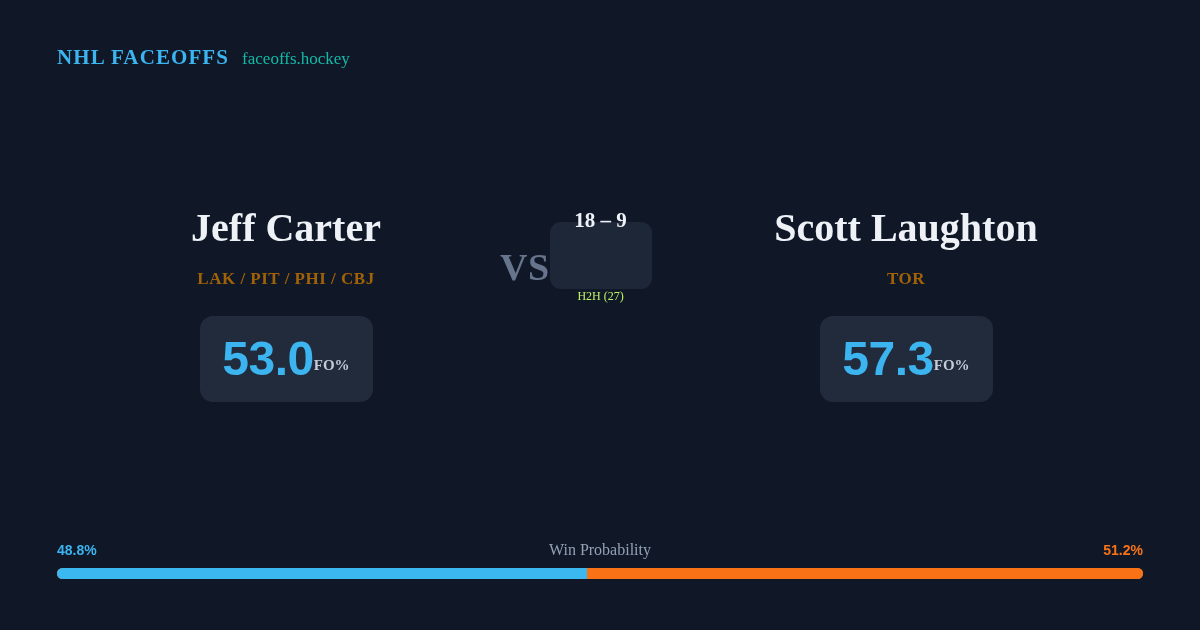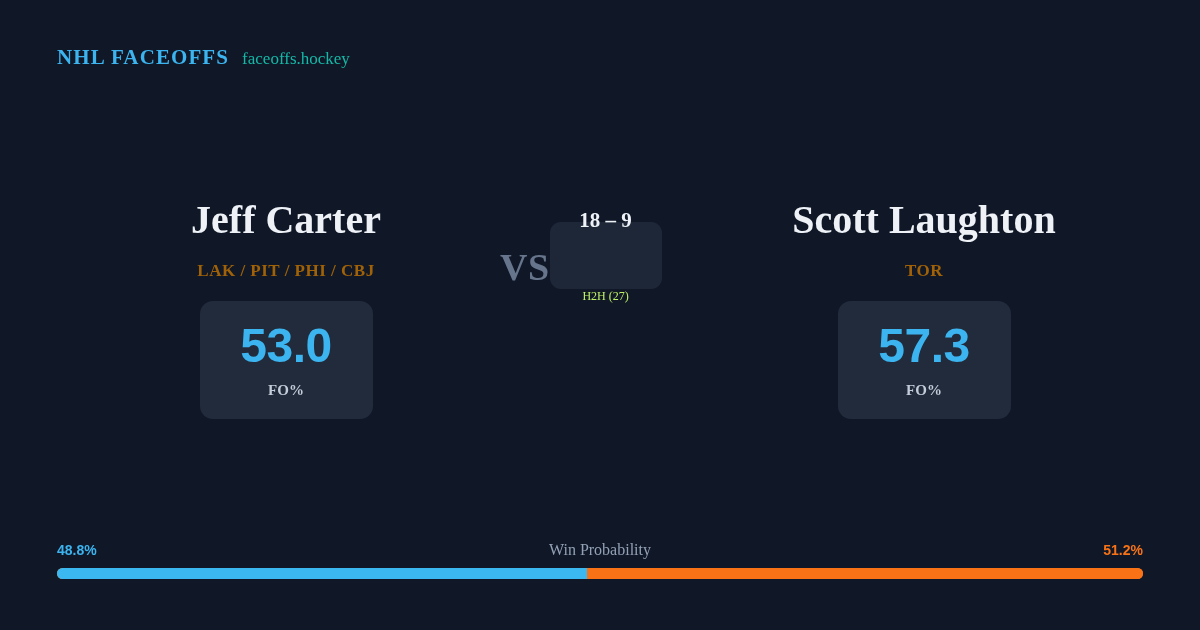"Jeff Carter" .player-name { margin-top: 10px -> 18px }
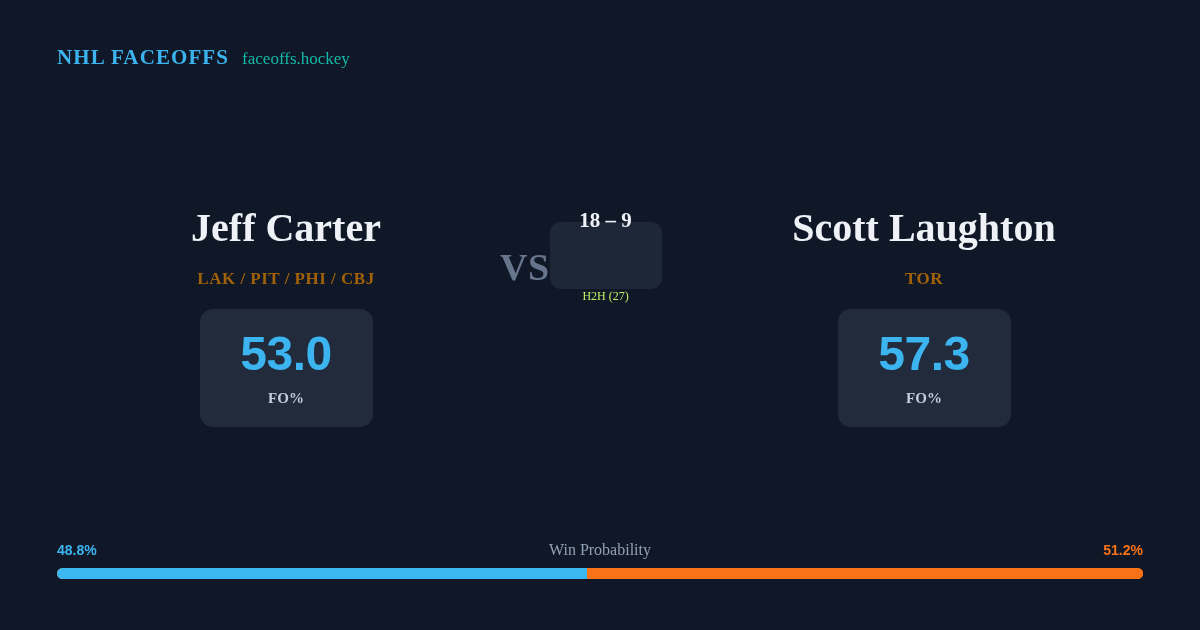"18 – 9" .h2h-badge { width: 112px -> 102px }
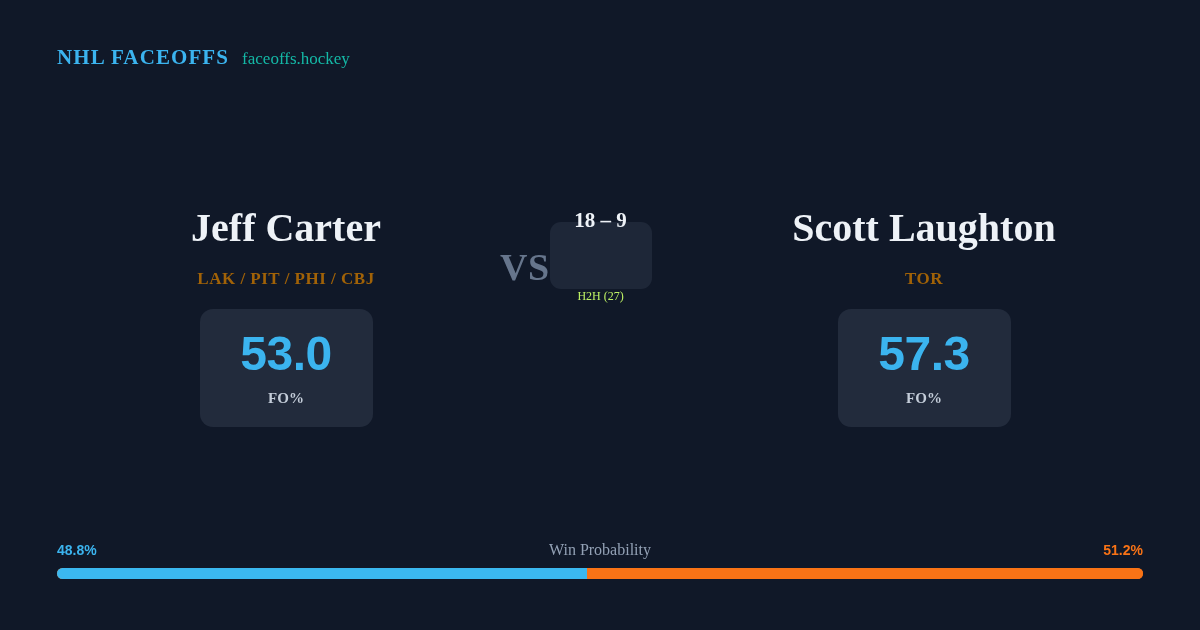"Scott Laughton" .side-right { left: 684px -> 666px }
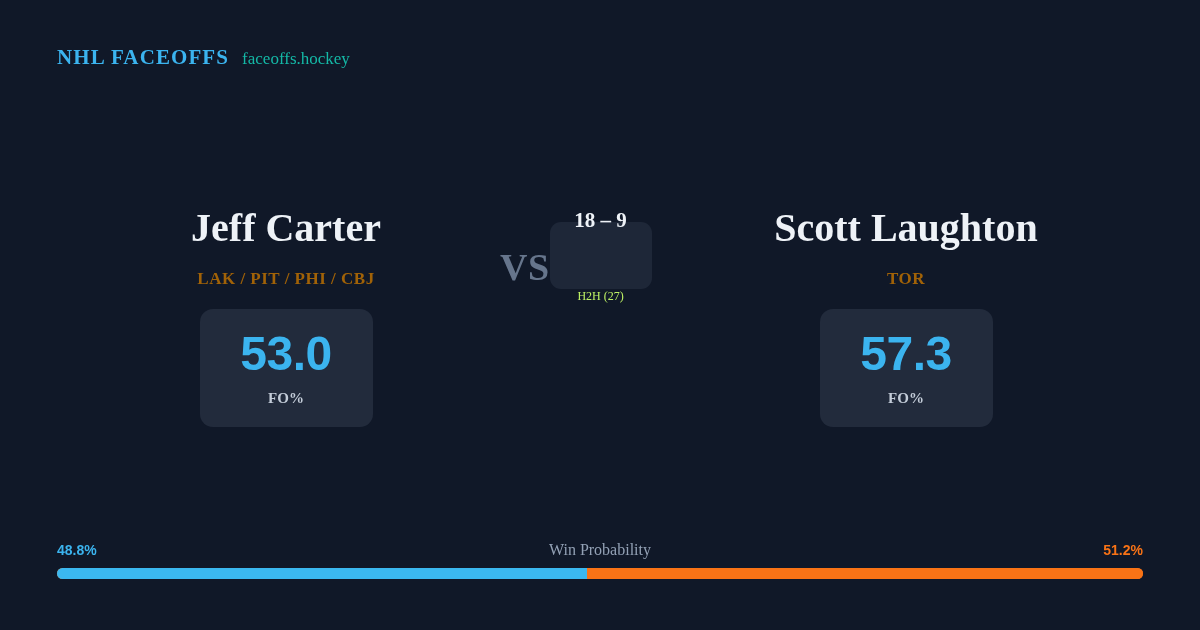"53.0" .stat-card { flex-direction: column -> row; height: 118px -> 86px; margin-top: 22px -> 29px }
